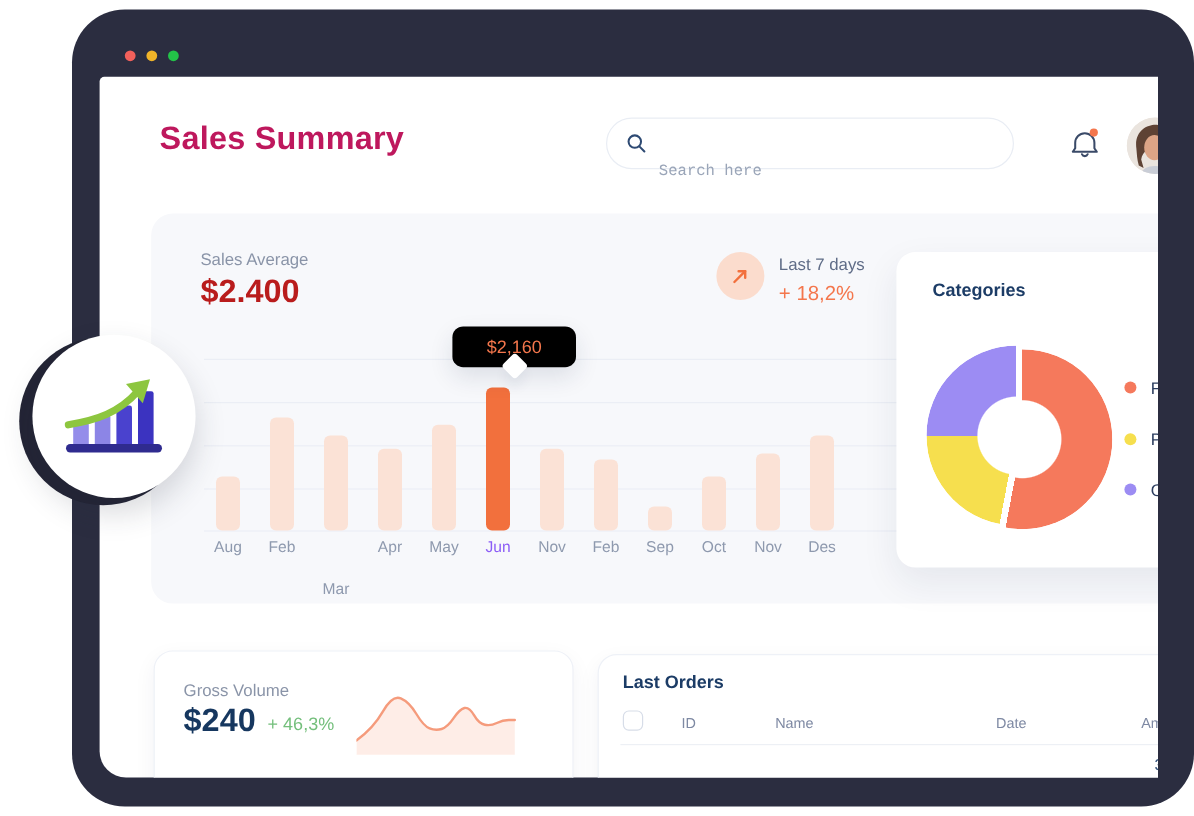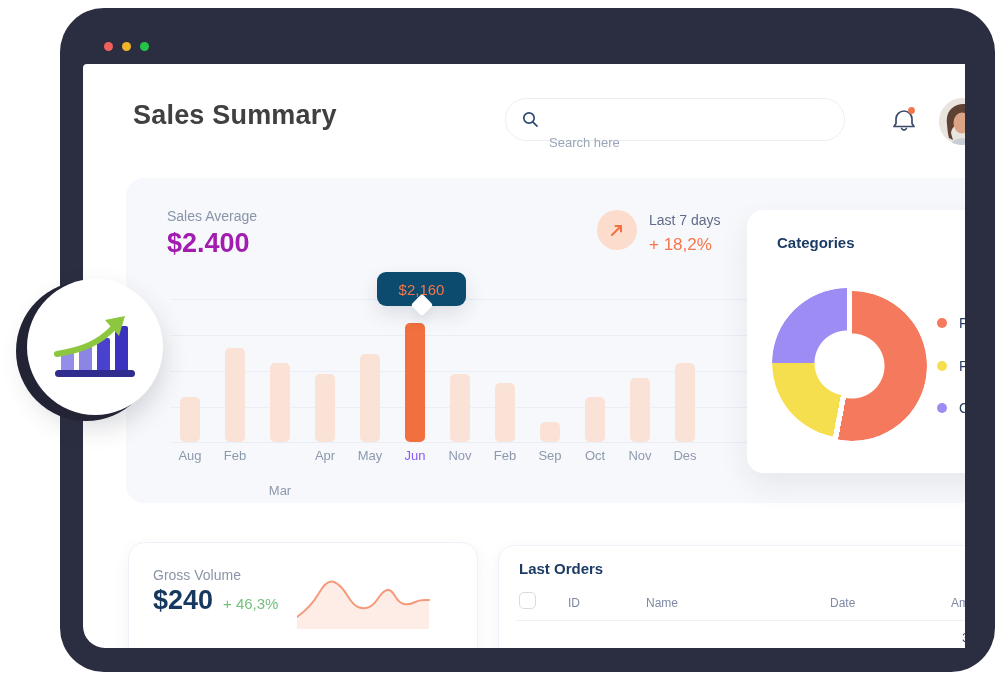"Sales Summary" .page-title { color: #404040 -> #be185d }
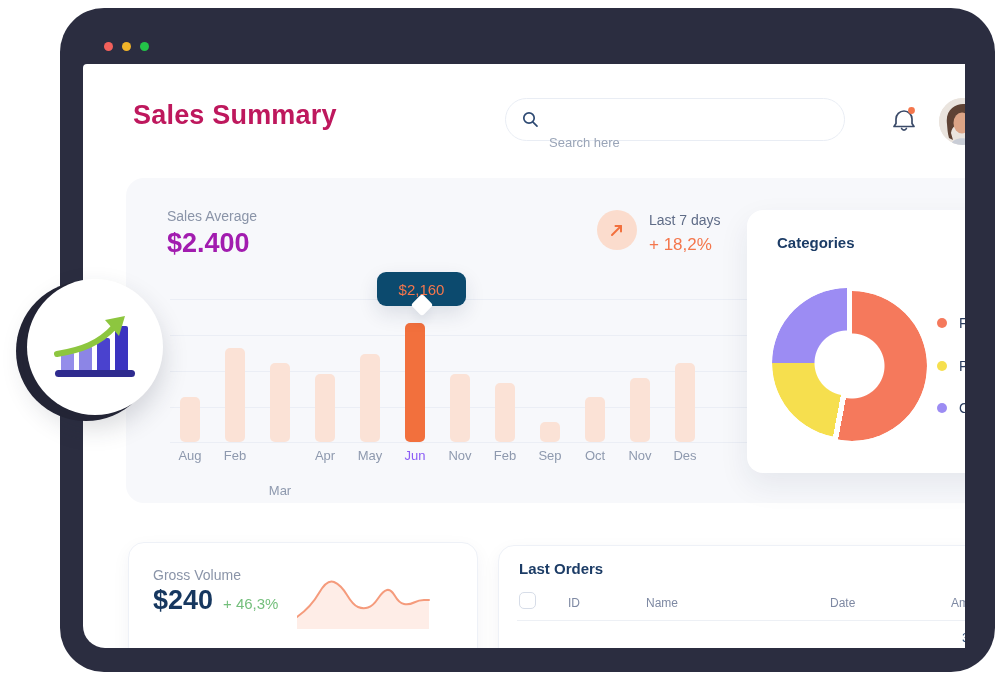"Search here" .search input { font-family: Liberation Sans, sans-serif -> Liberation Mono, monospace }
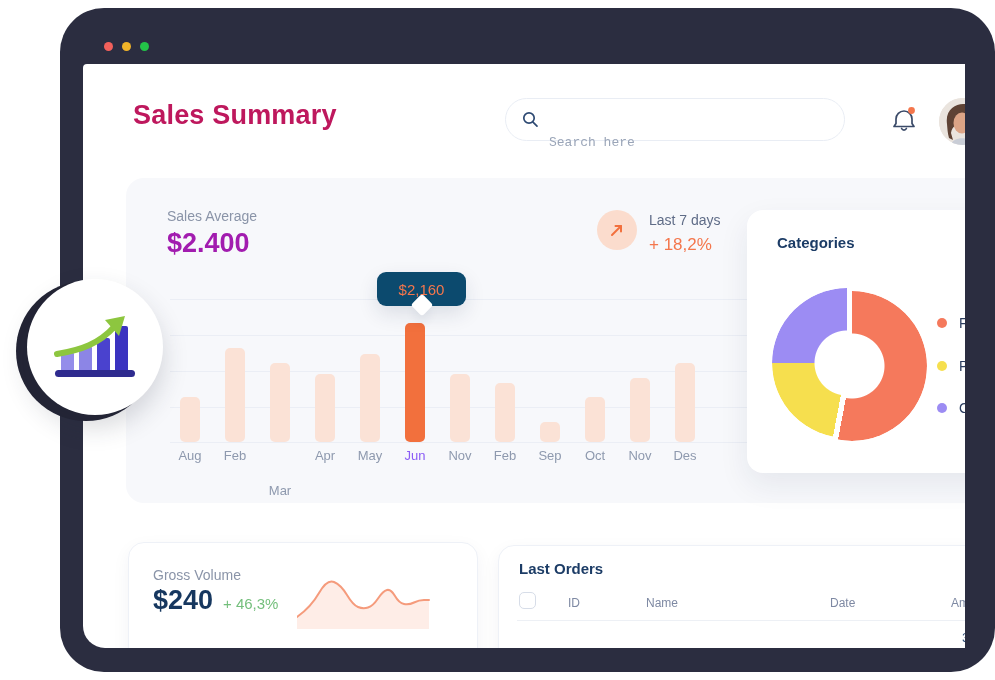"$2.400" .sales-value { color: #a21caf -> #b91c1c }
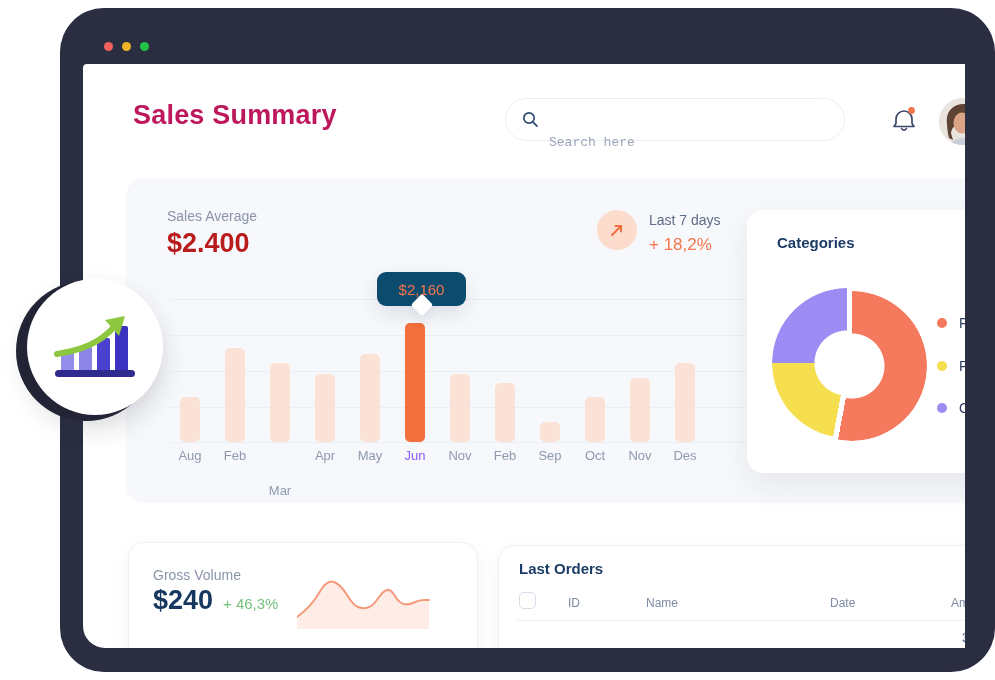"$2,160" .tooltip { background: #0c4a6e -> #000000; width: 89px -> 103px }
